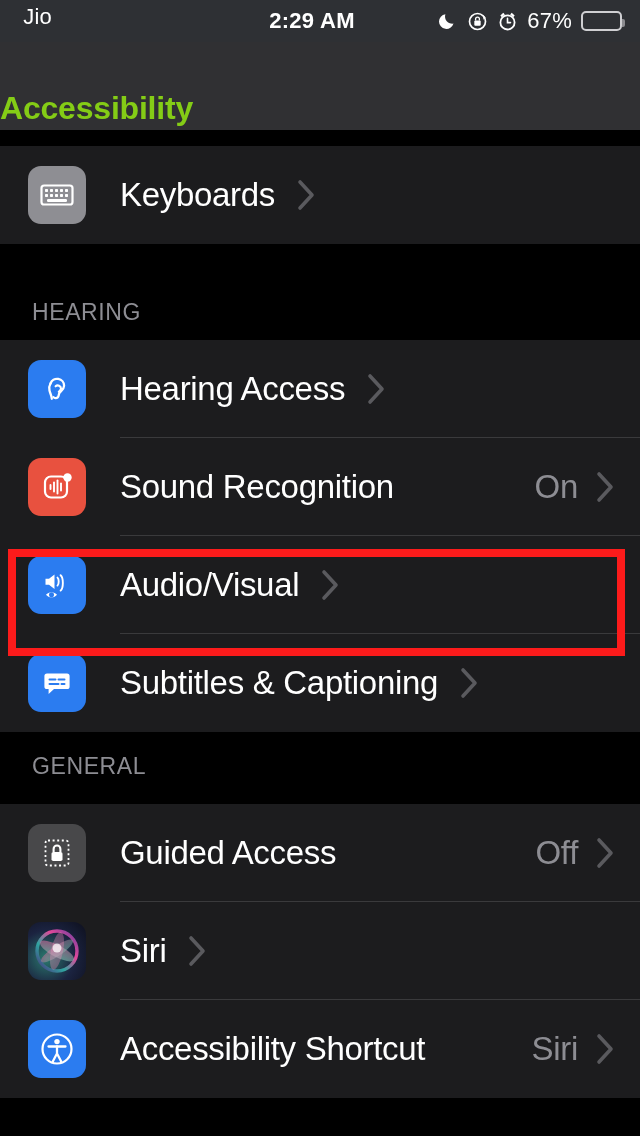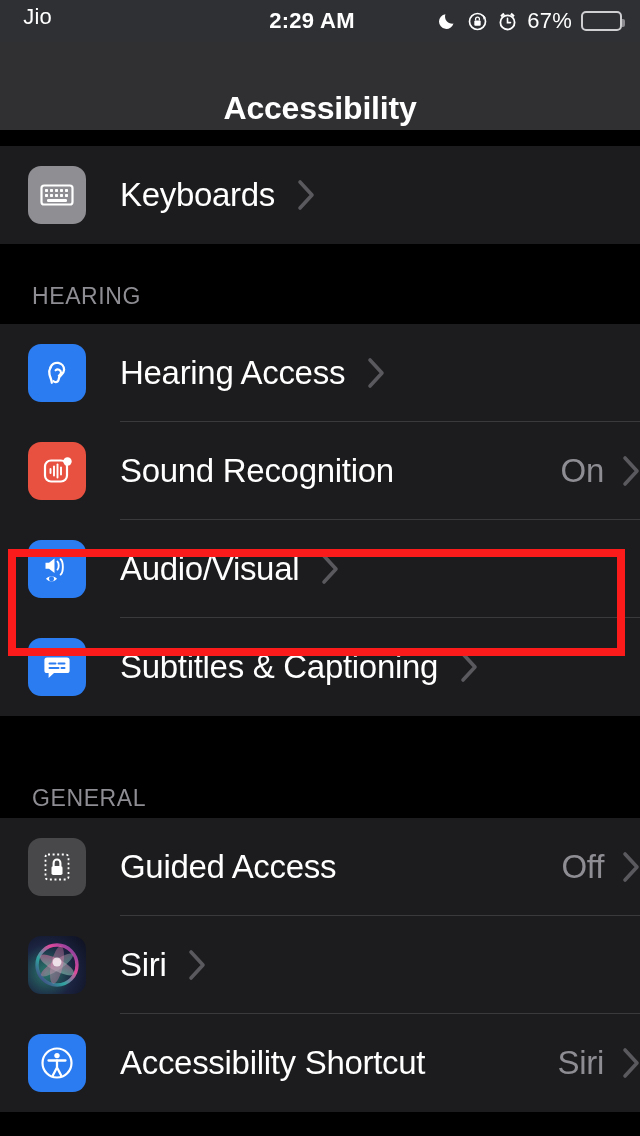"Accessibility" .nav-title { color: #ffffff -> #84cc16; text-align: center -> none }
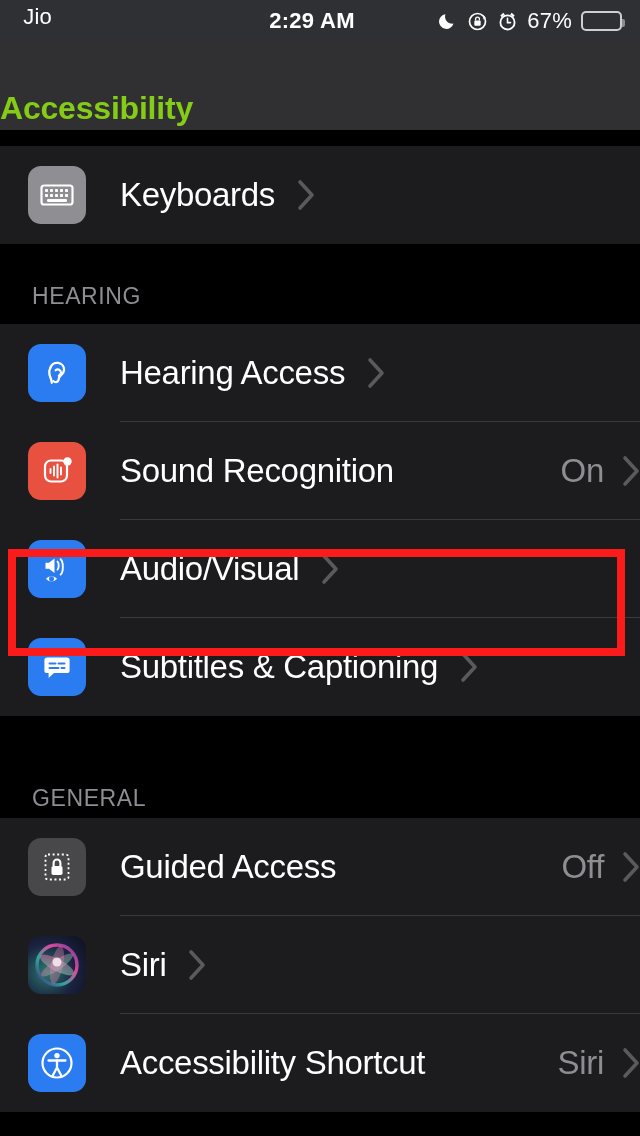"Keyboards" .row { padding-right: none -> 26px }
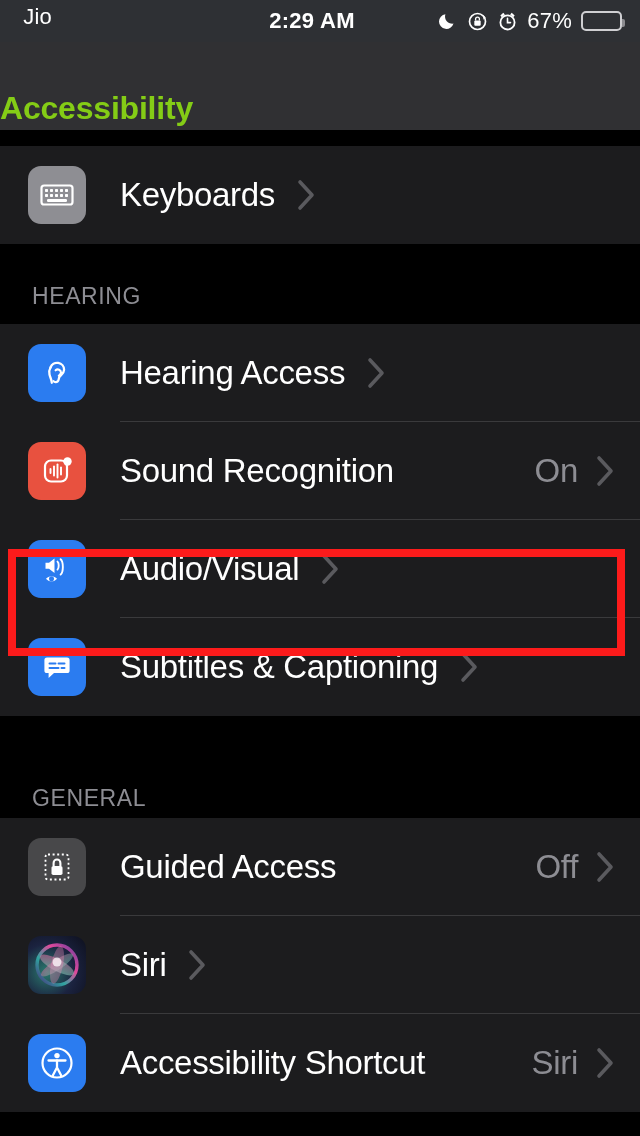"HEARING" div.section-header { height: 80px -> 96px }
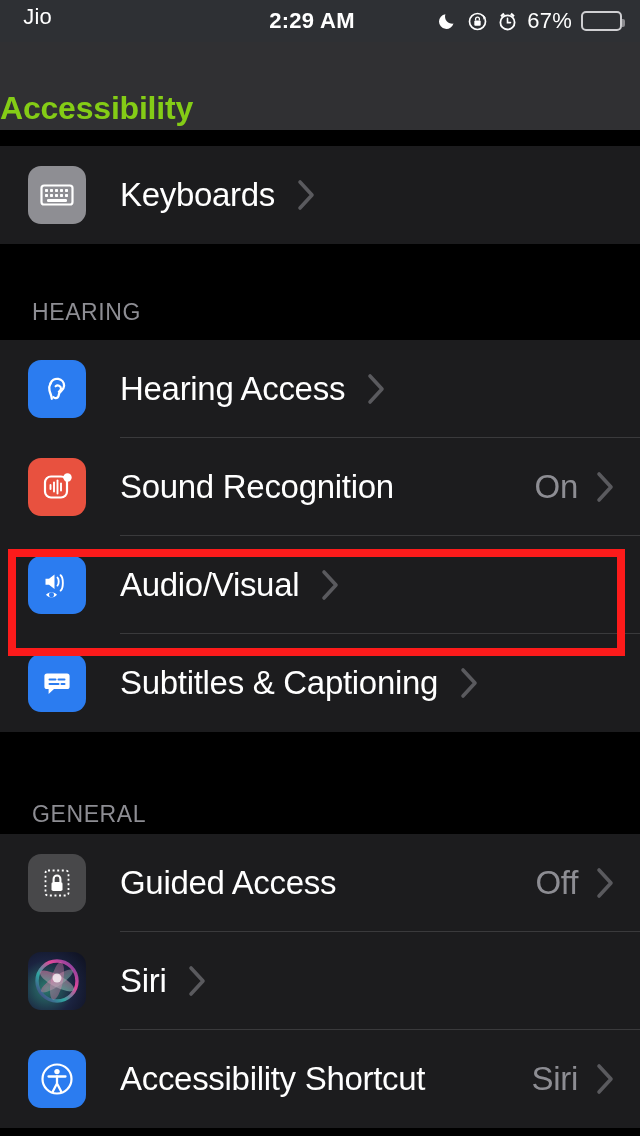"GENERAL" div.section-header { height: 102px -> 72px; padding-bottom: 6px -> 24px }
